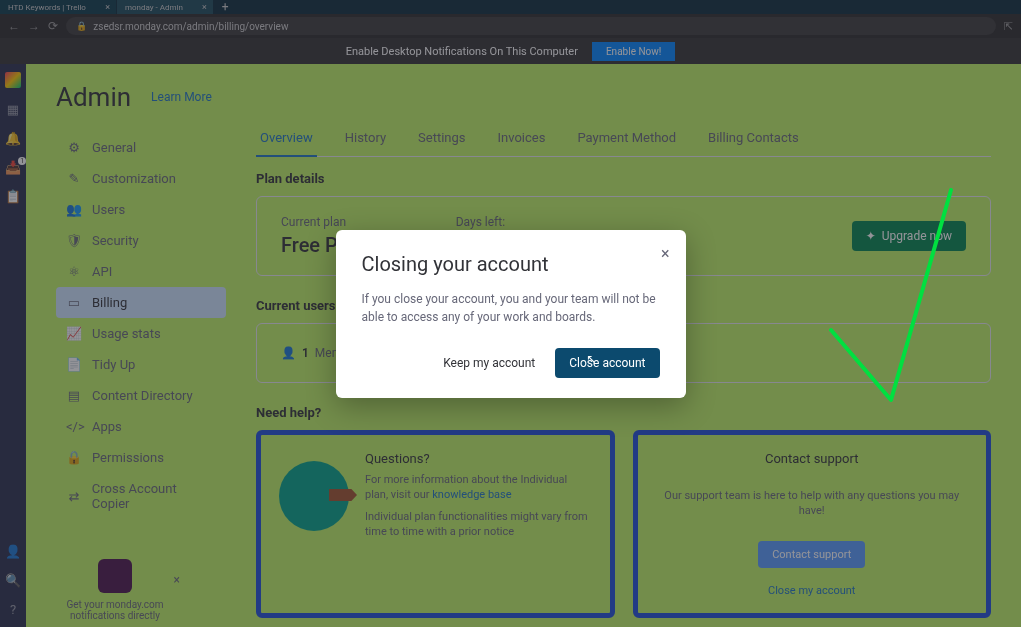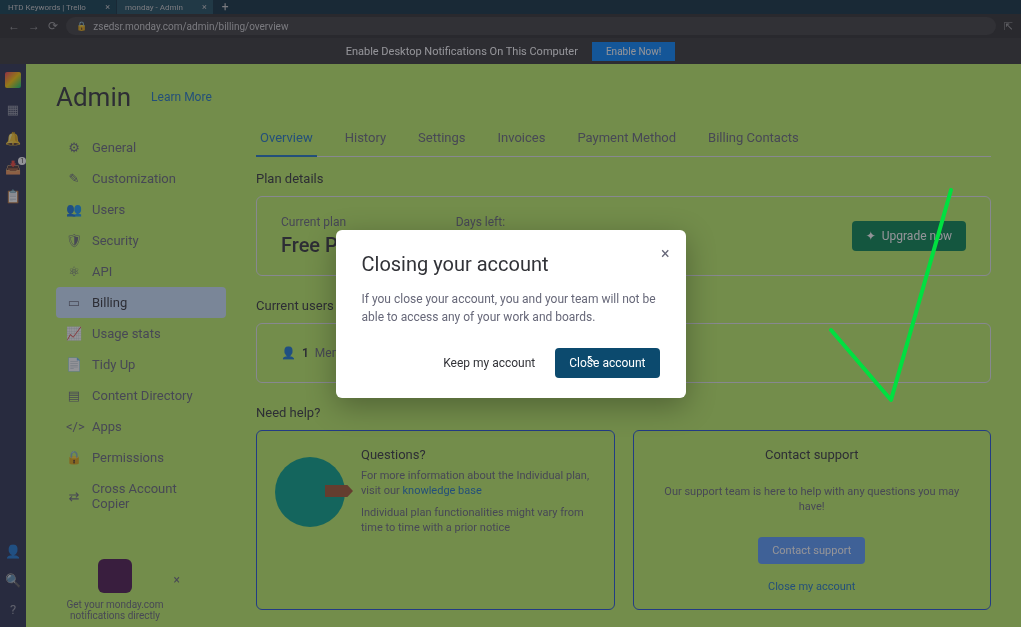"Plan details" .section-title { font-weight: none -> bold }
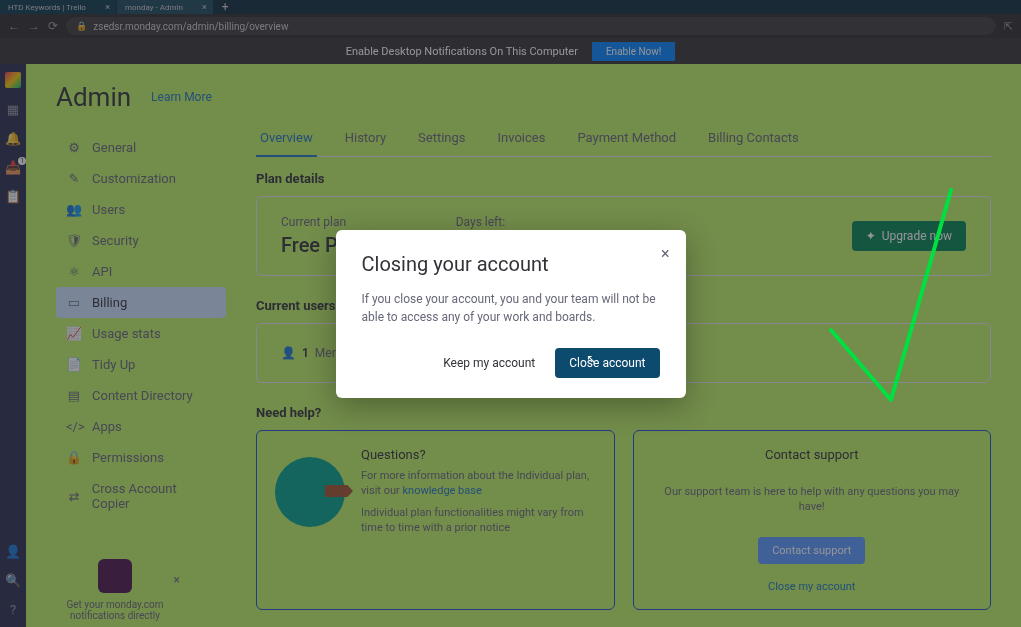"Questions?" .help-card { border: 1px solid #1d4ed8 -> 5px solid #1d4ed8 }
